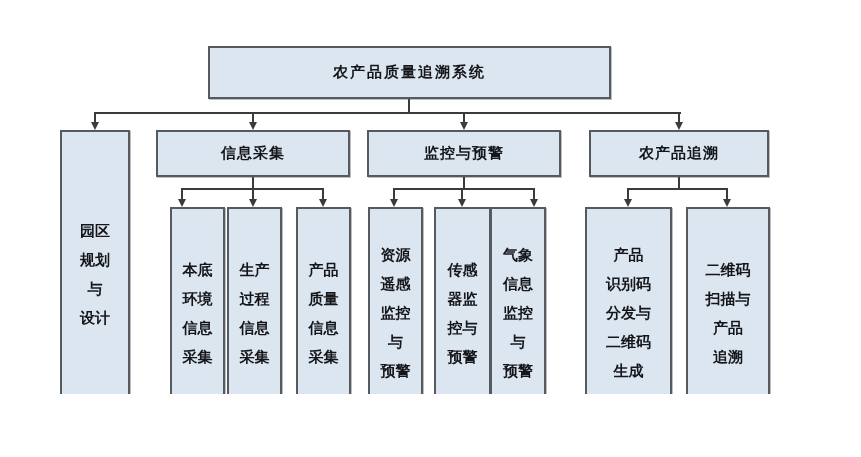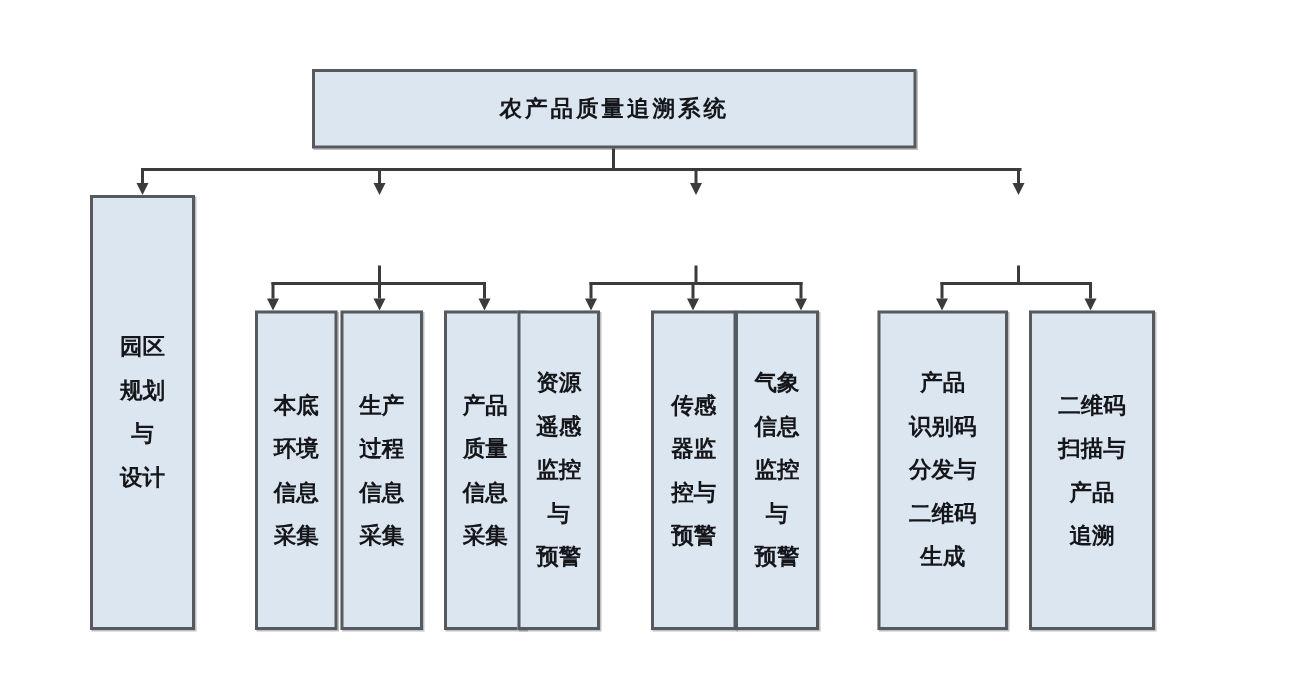"农产品质量追溯系统" .canvas { height: 457px -> 394px }
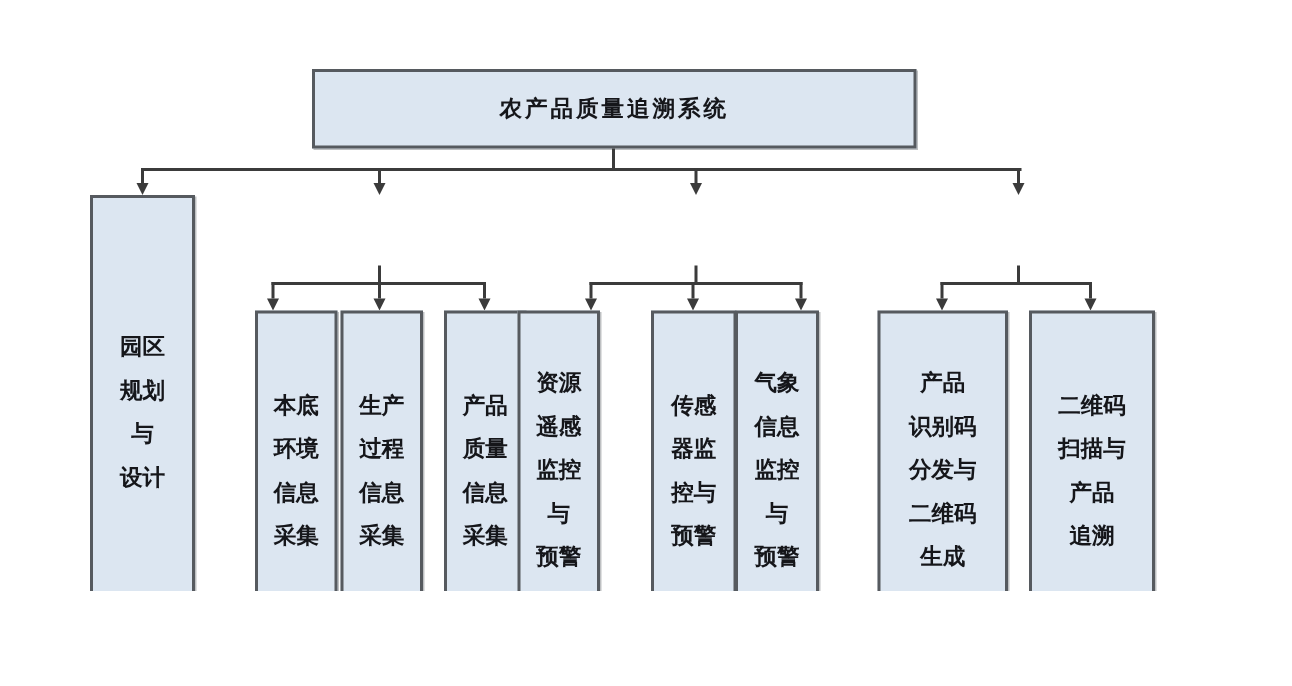"信息采集" div.box { html: none -> <div> <span>信息采集</span> </div> }
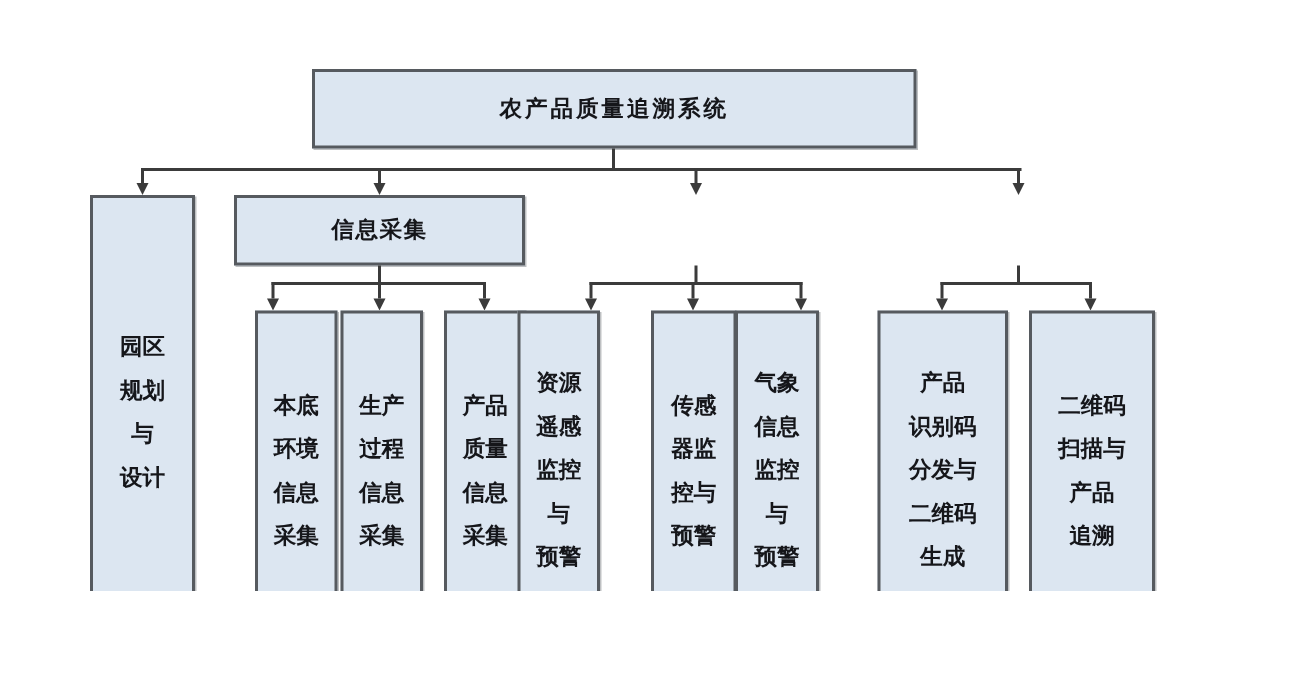"监控与预警" div.box { html: none -> <div> <span>监控与预警</span> </div> }
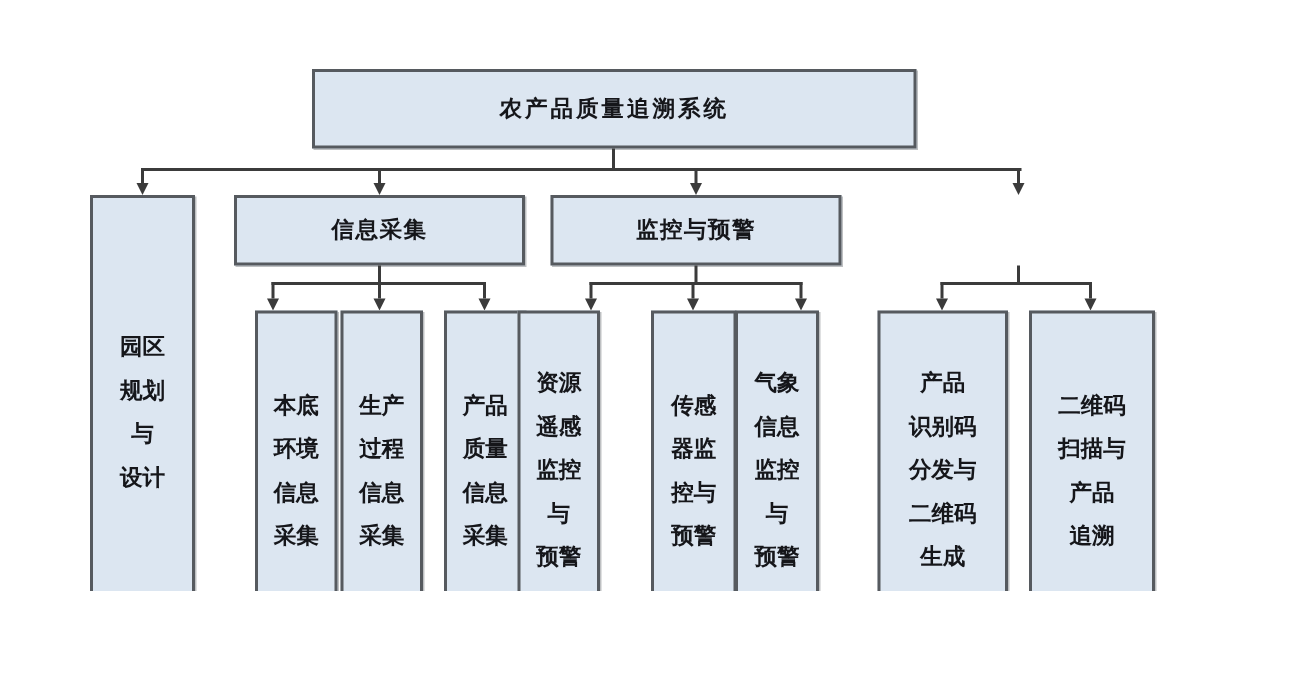"农产品追溯" div.box { html: none -> <div> <span>农产品追溯</span> </div> }
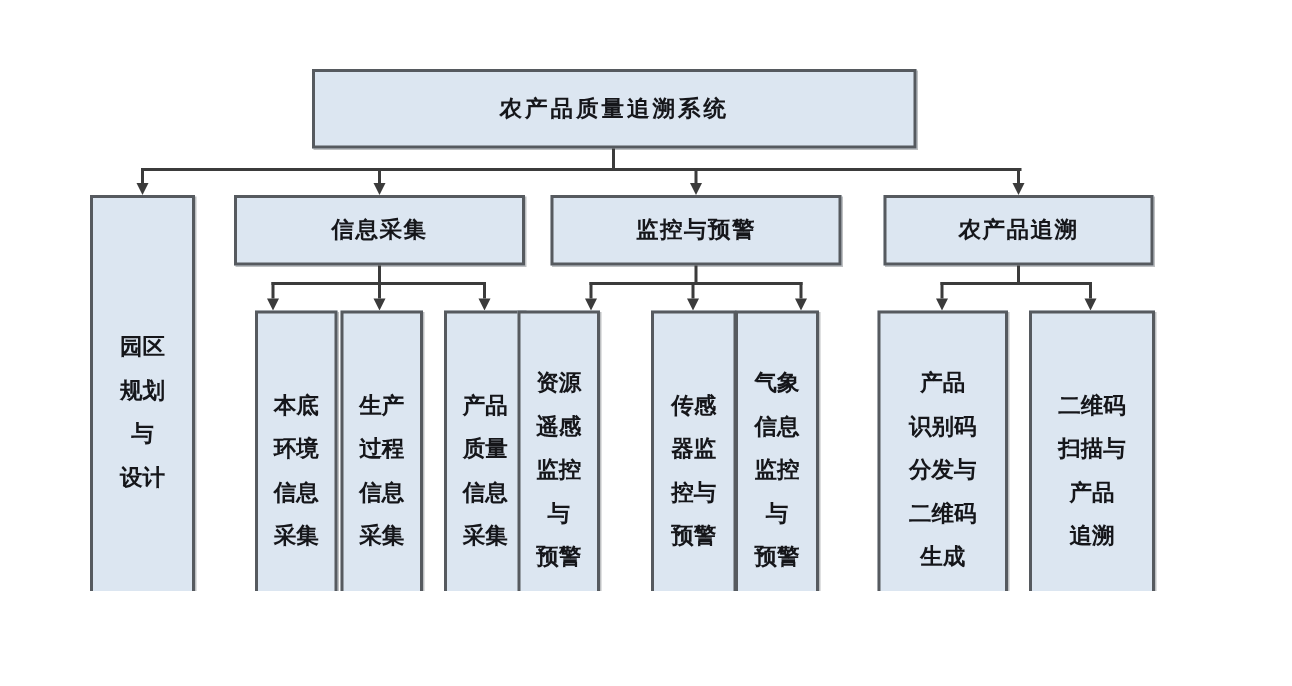"园区" .vbox .tline { font-family: none -> Liberation Serif, serif }
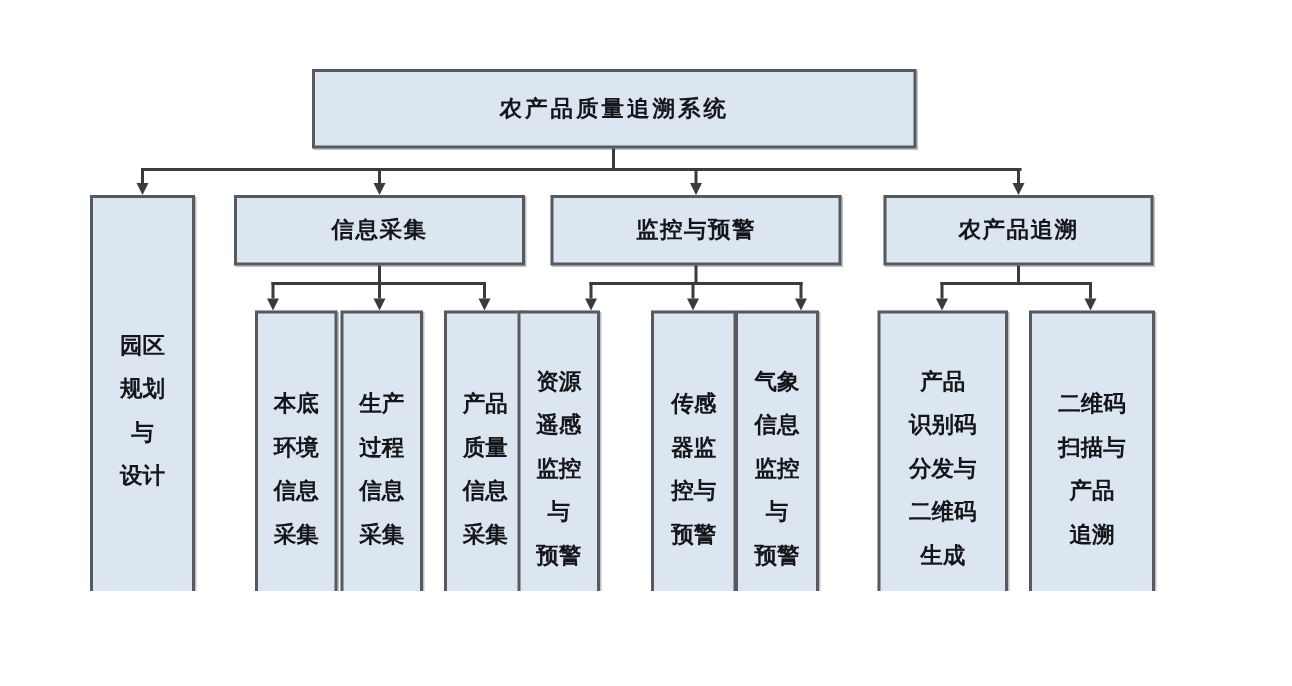"资源" div.box { left: 345px -> 368px }
